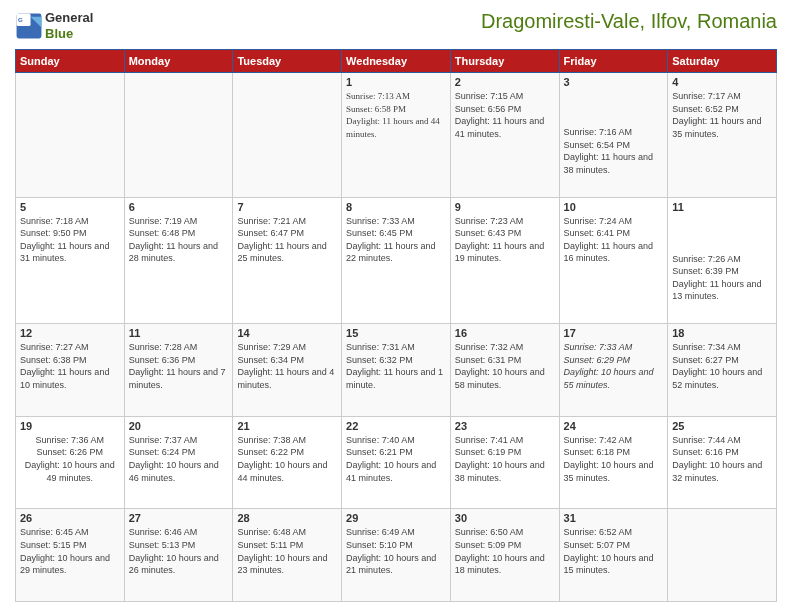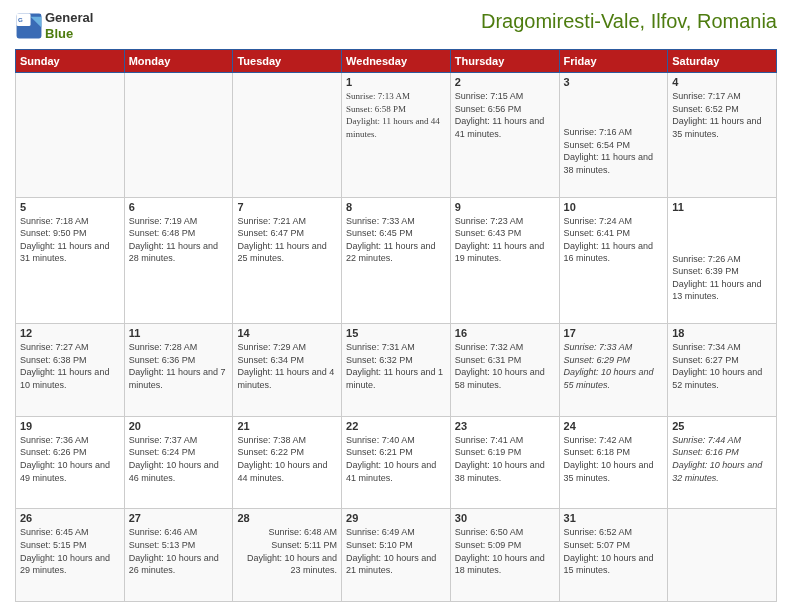"Sunrise: 7:36 AM" div.day-info { text-align: none -> center }
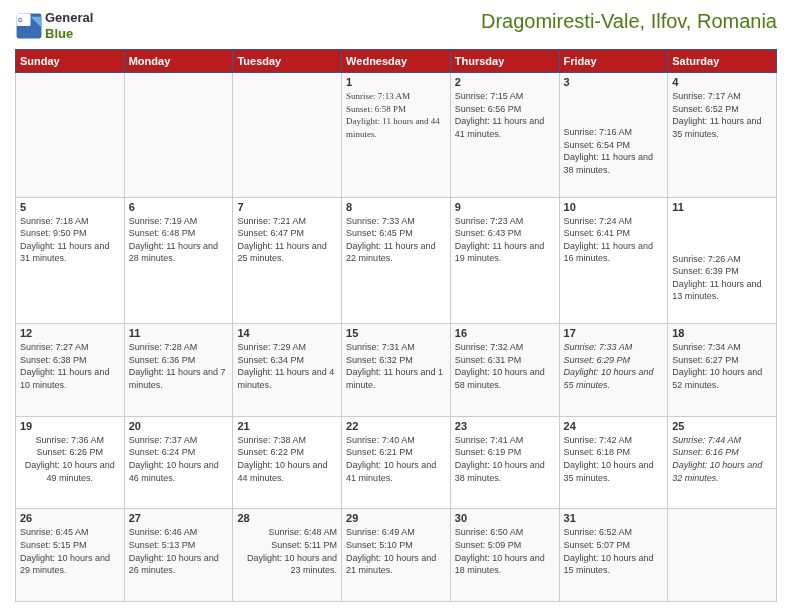"Sunrise: 7:44 AM" div.day-info { font-style: italic -> none }
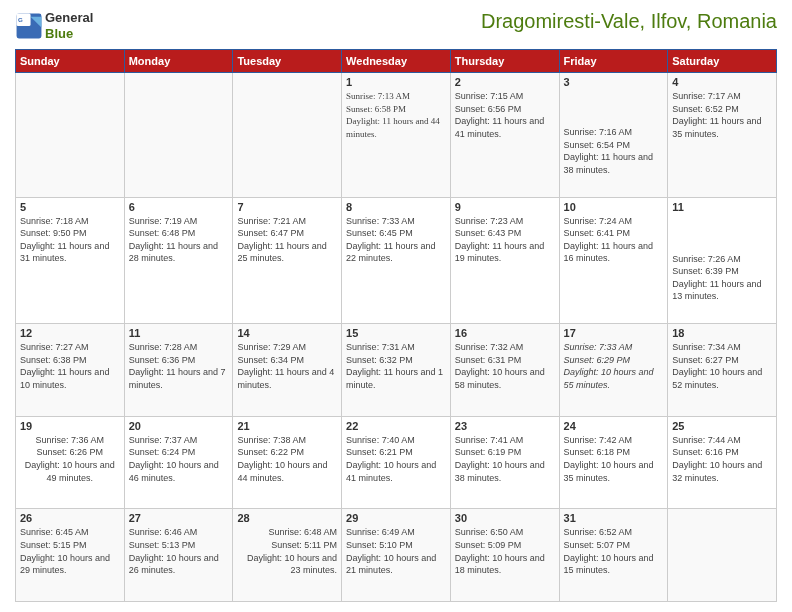"Sunrise: 6:48 AM" div.day-info { text-align: right -> none }
